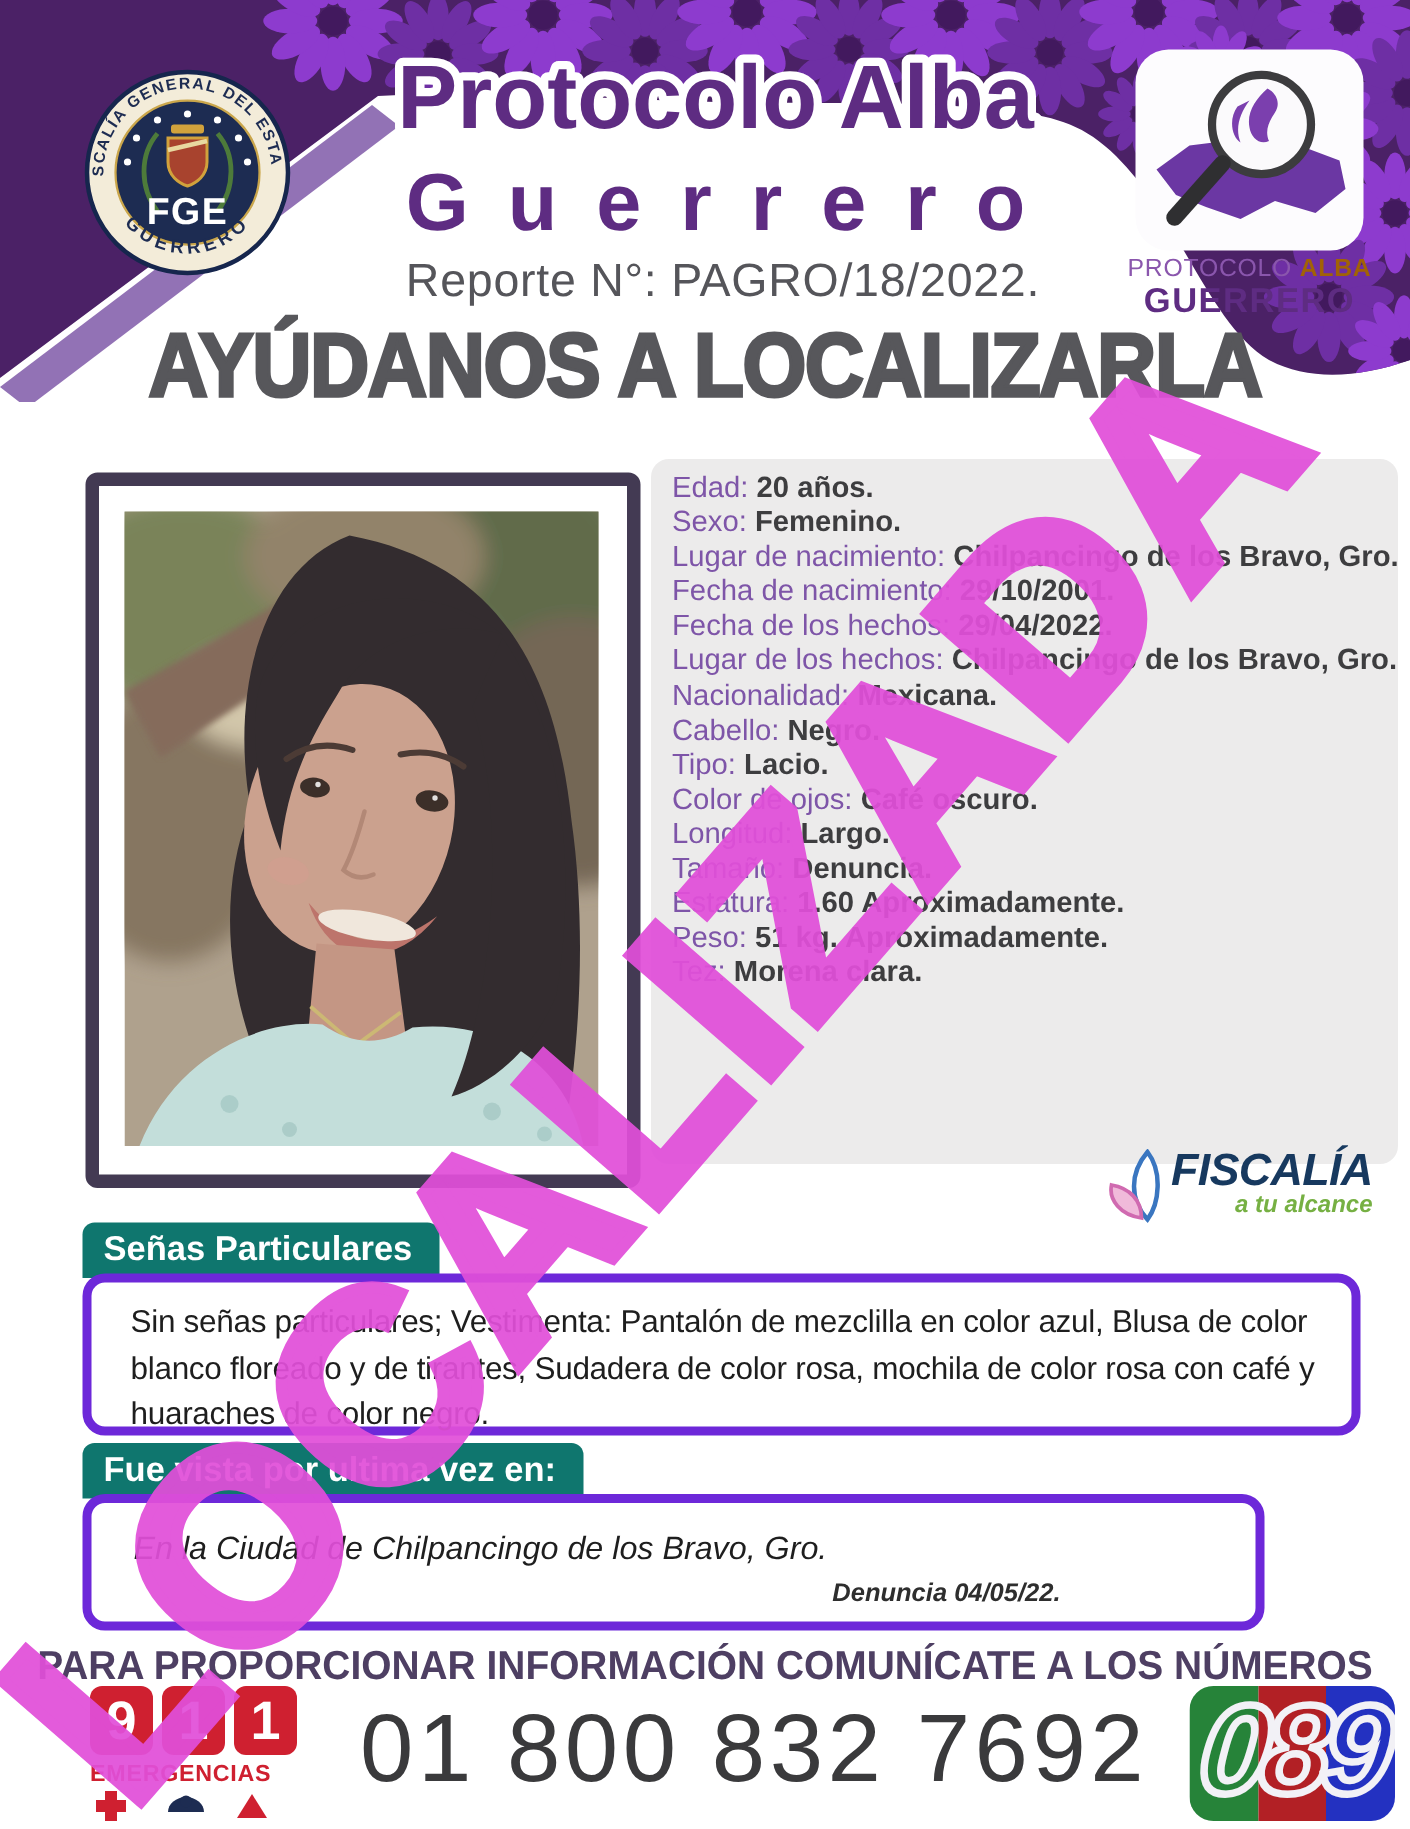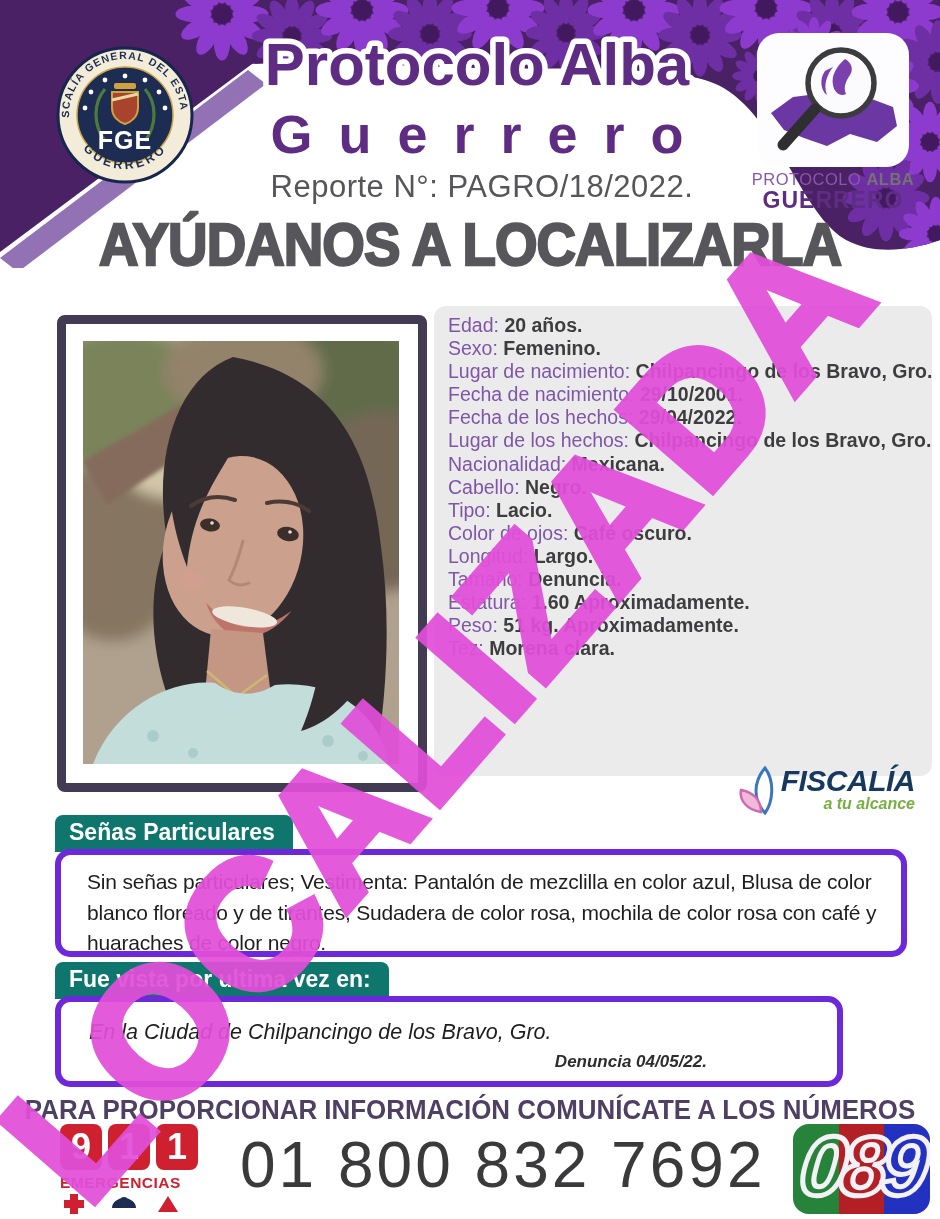"ALBA" .alba-l1 b { color: #737373 -> #a16207 }
